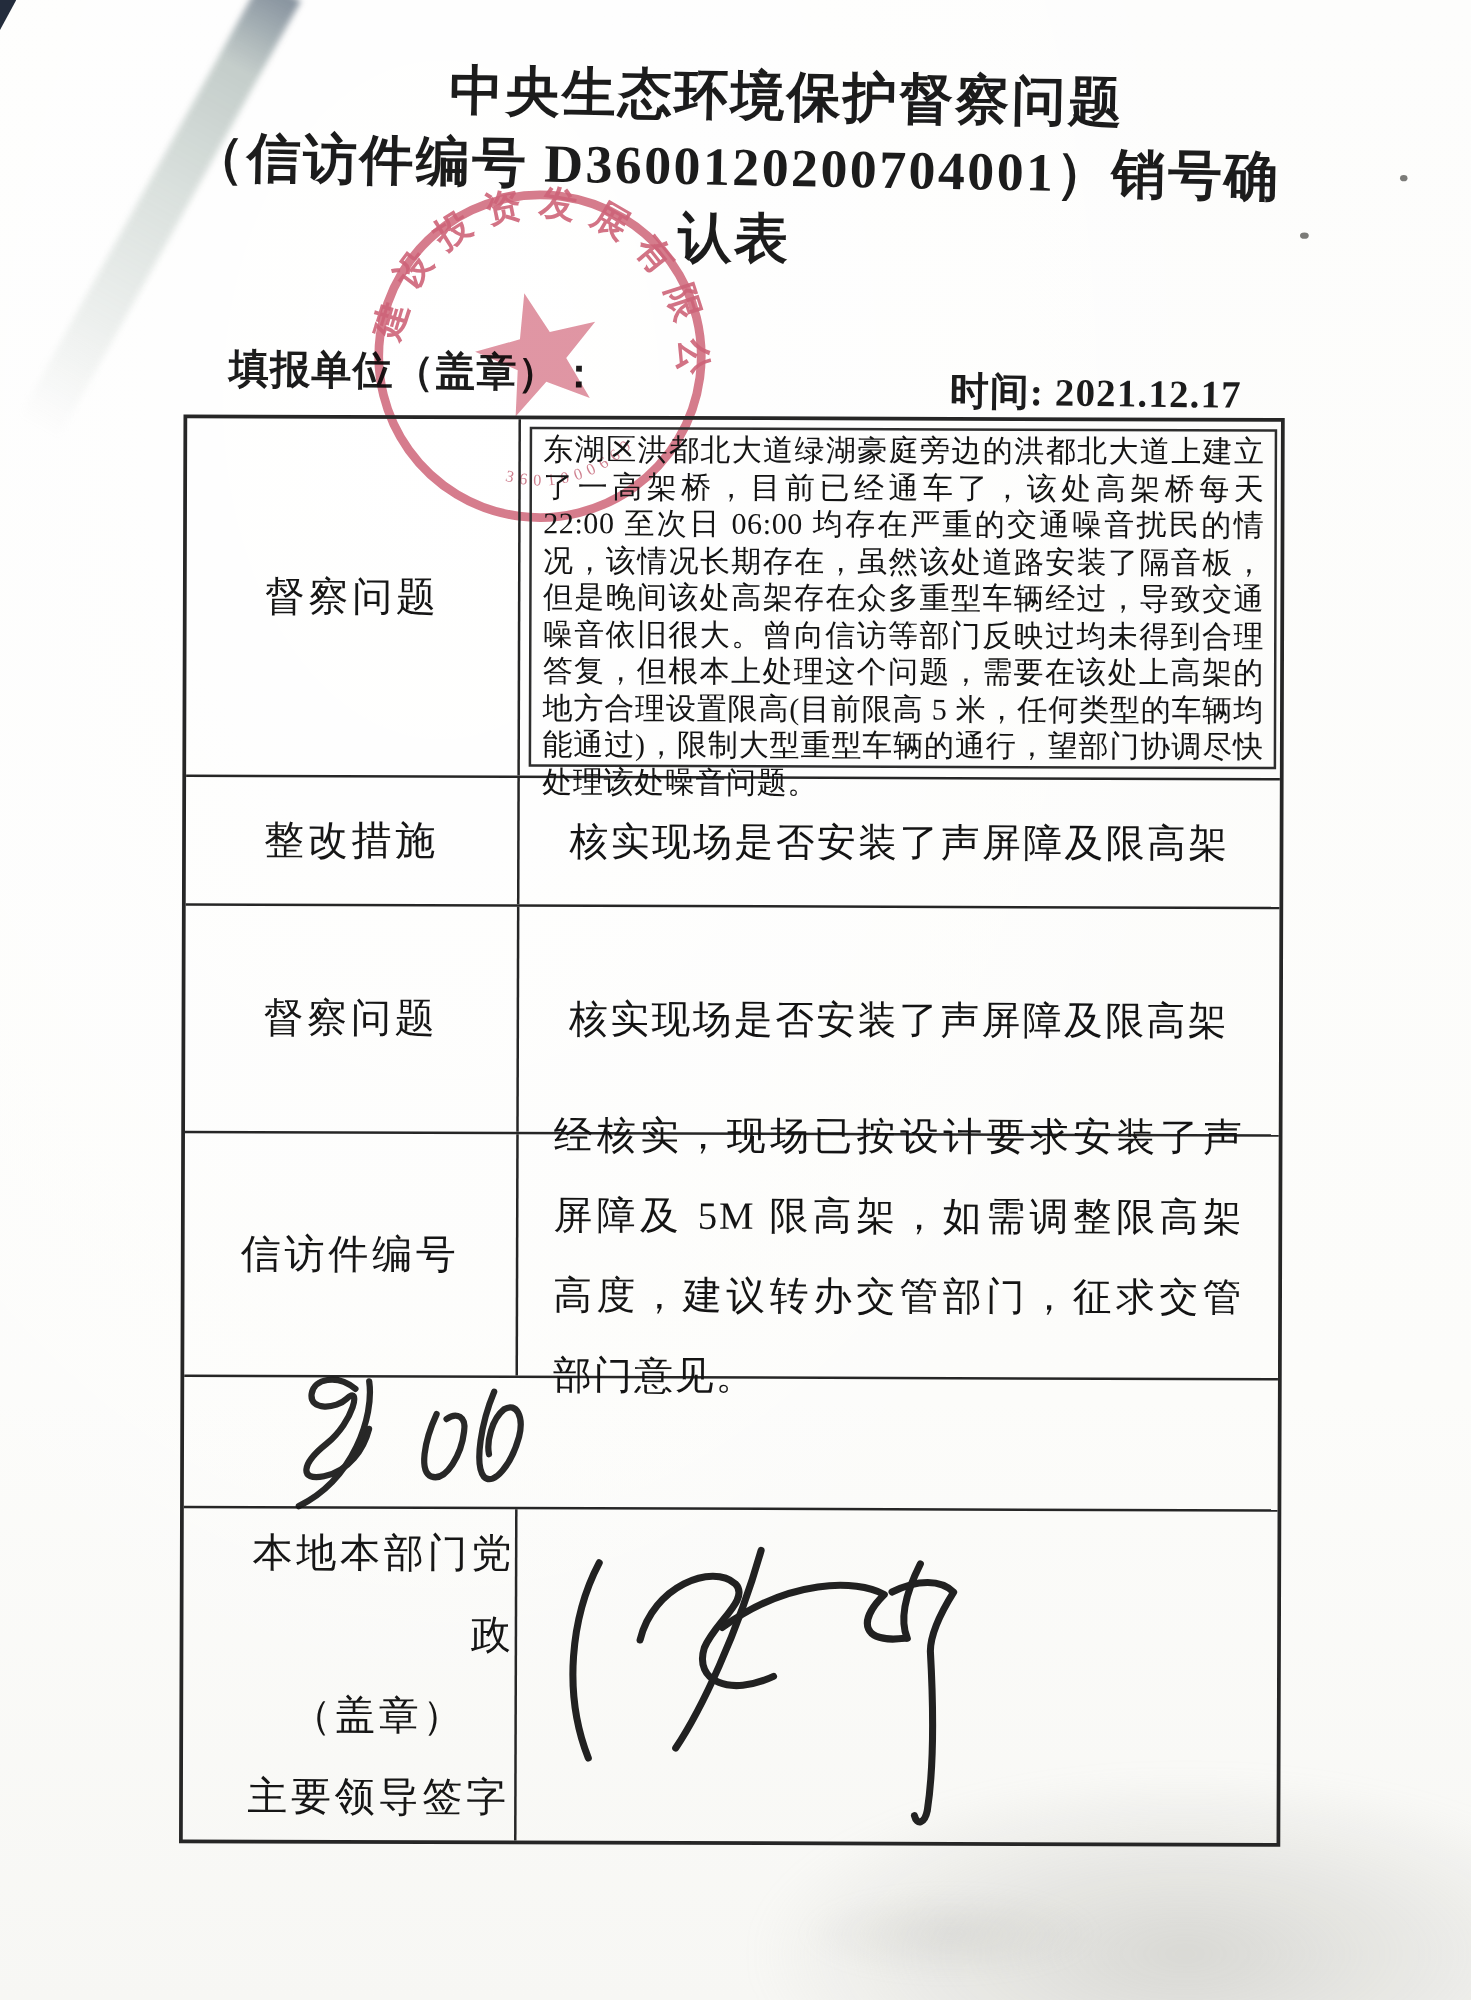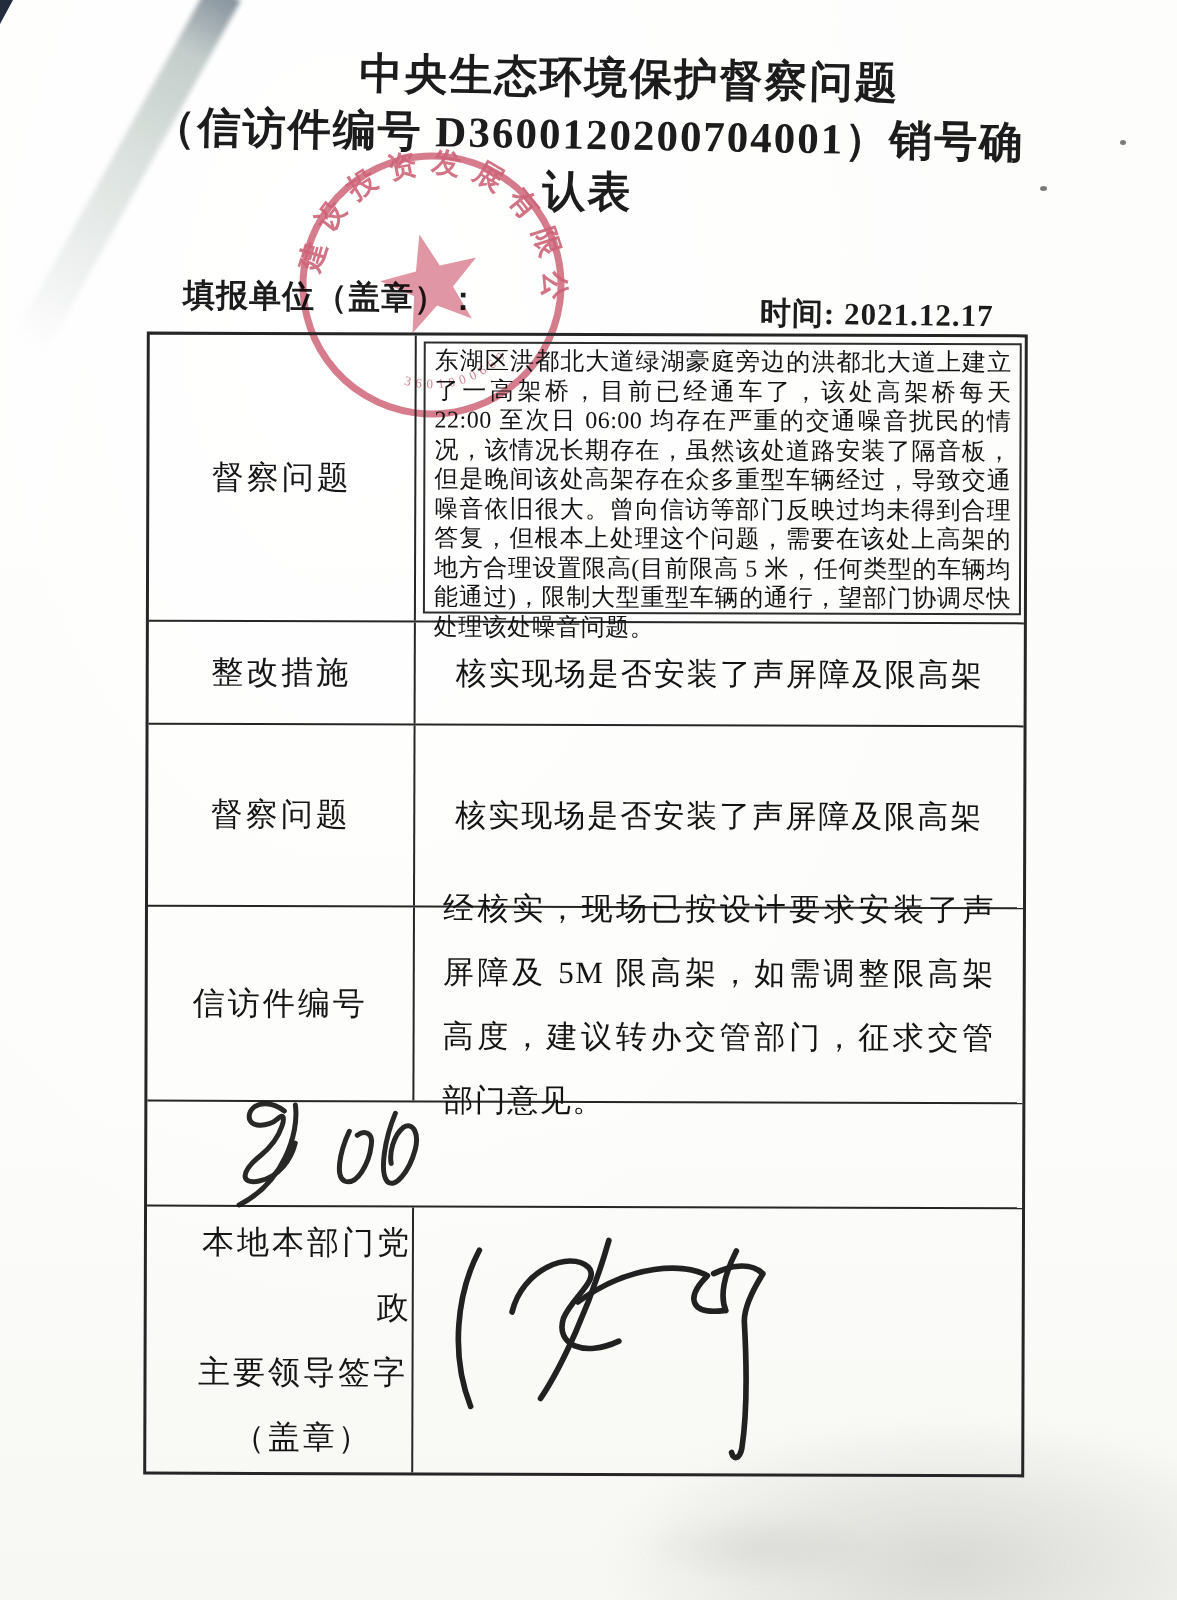"主要领导签字" div { order: before "（盖章）" -> after "（盖章）" }
